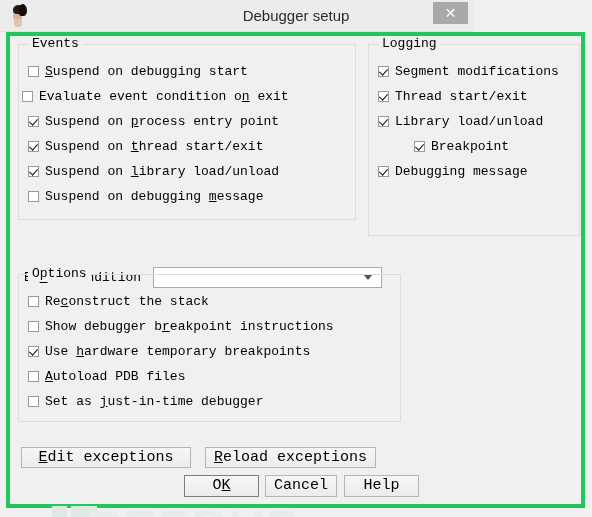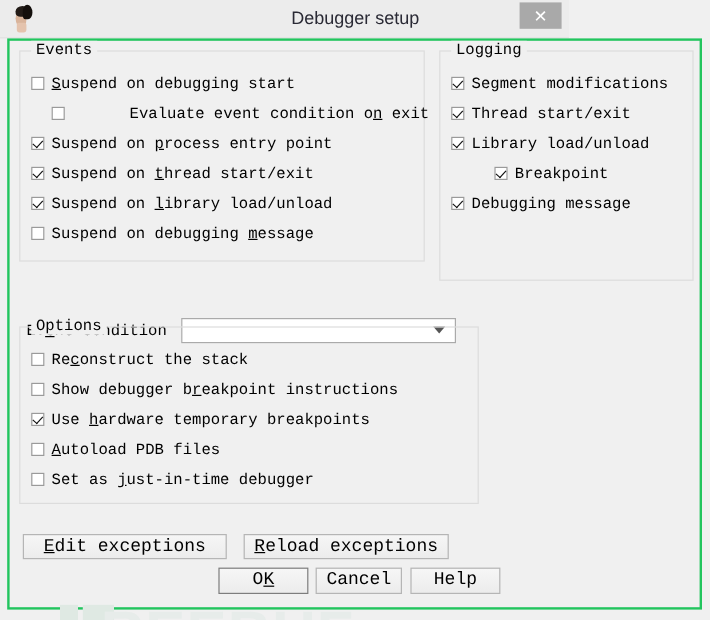"Events" #client { border: 2px solid #22c55e -> 4px solid #22c55e }
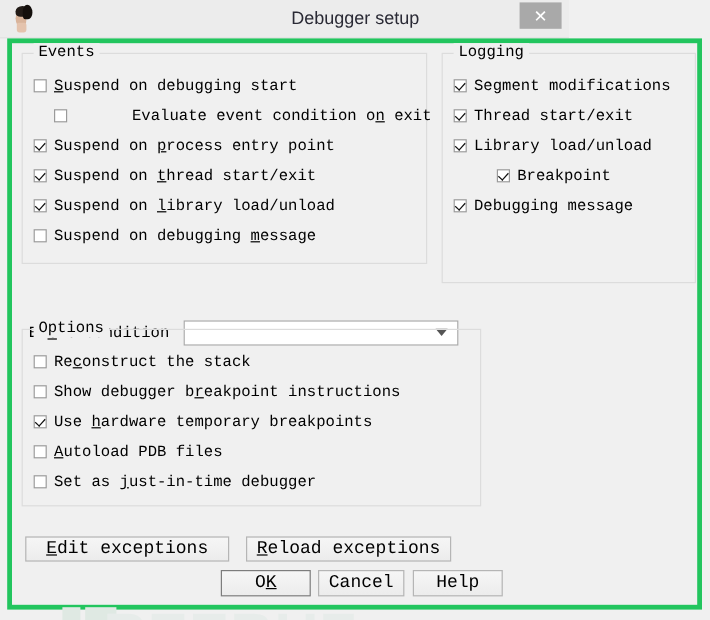"Evaluate event condition on exit" div.cb-row { gap: 48px -> none; left: 26px -> 3px }
